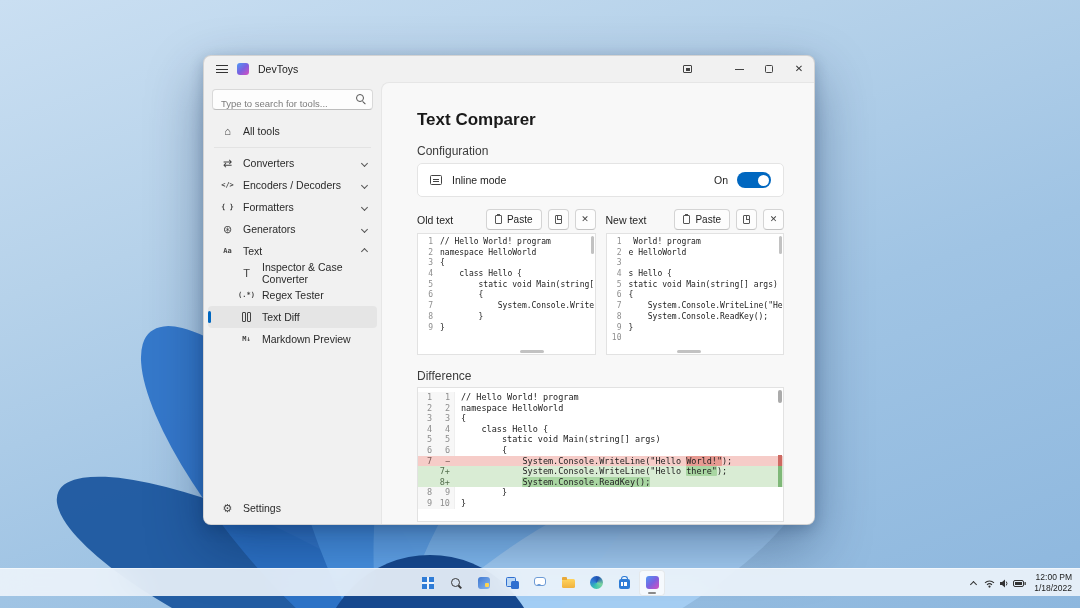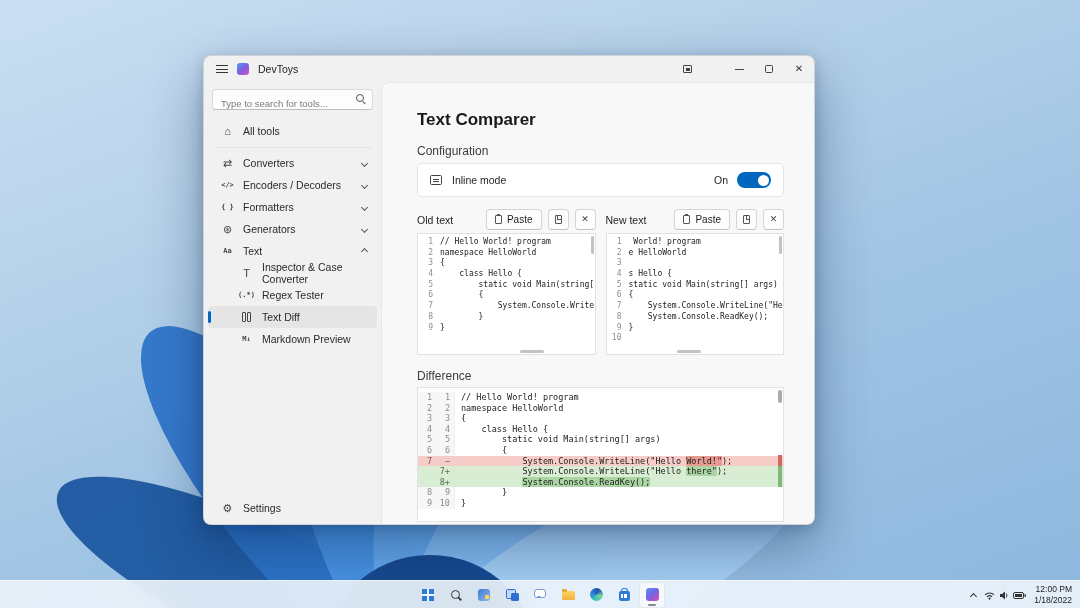"12:00 PM" .taskbar { bottom: 0 -> 12px }
